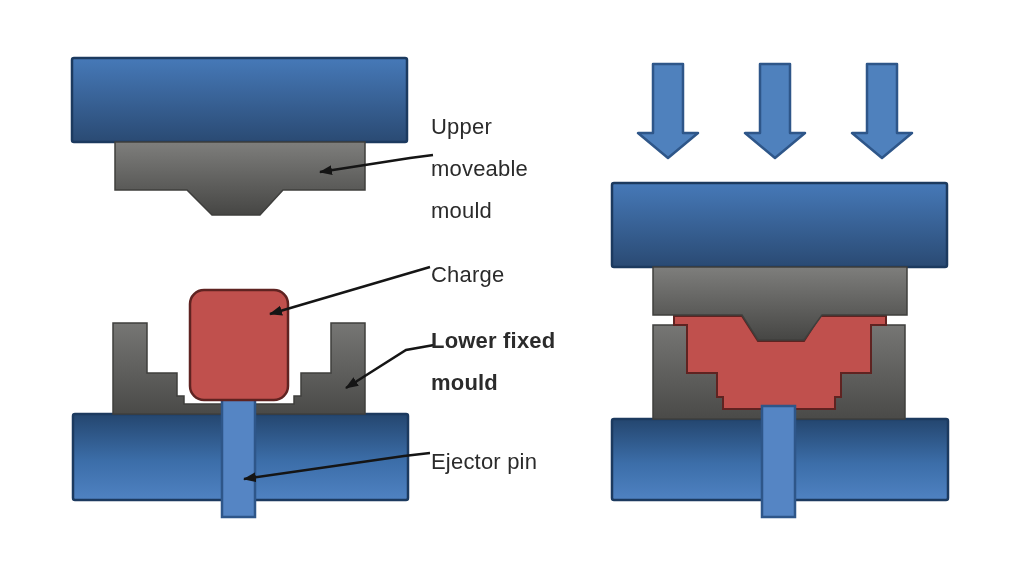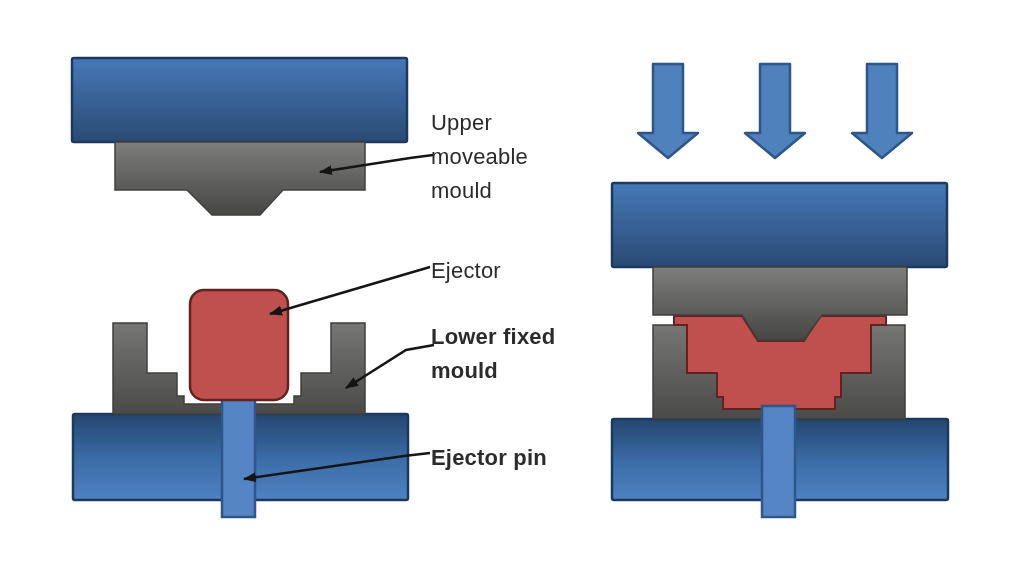"Upper moveable mould" .lbl { line-height: 34px -> 42px }
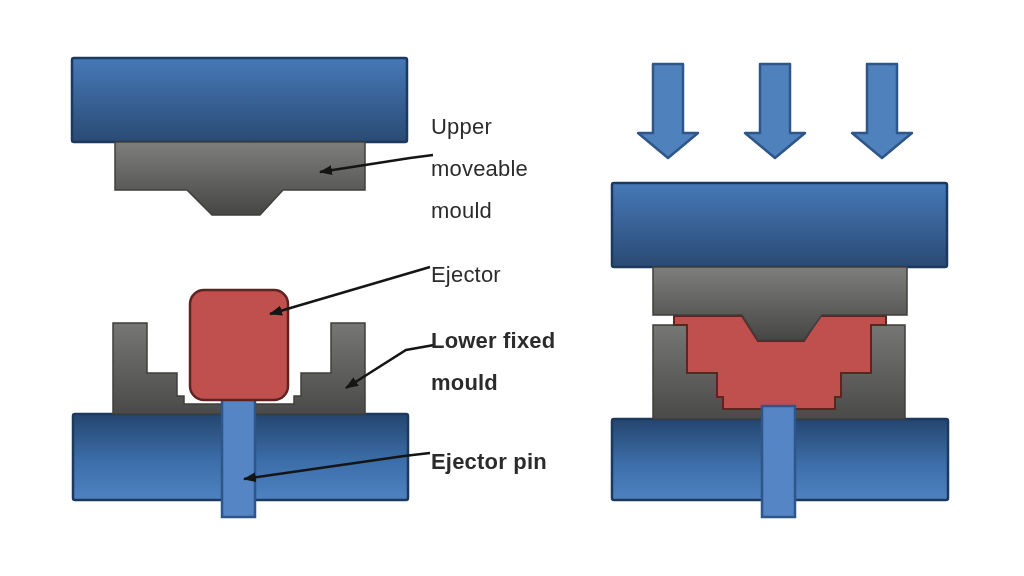"Ejector" div.lbl { text: Ejector -> Charge }
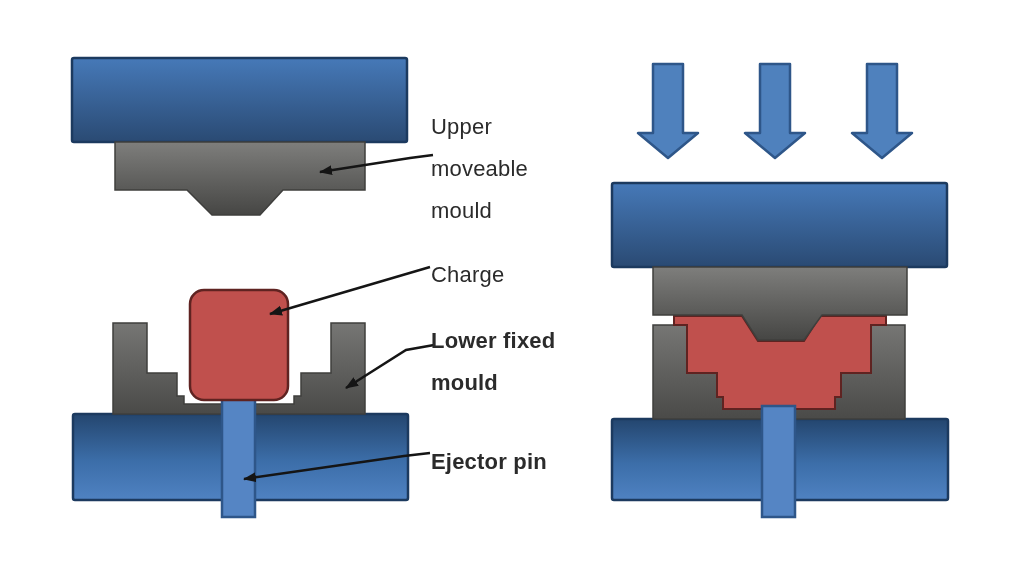"Ejector pin" .lbl-ejector { font-weight: bold -> none }
